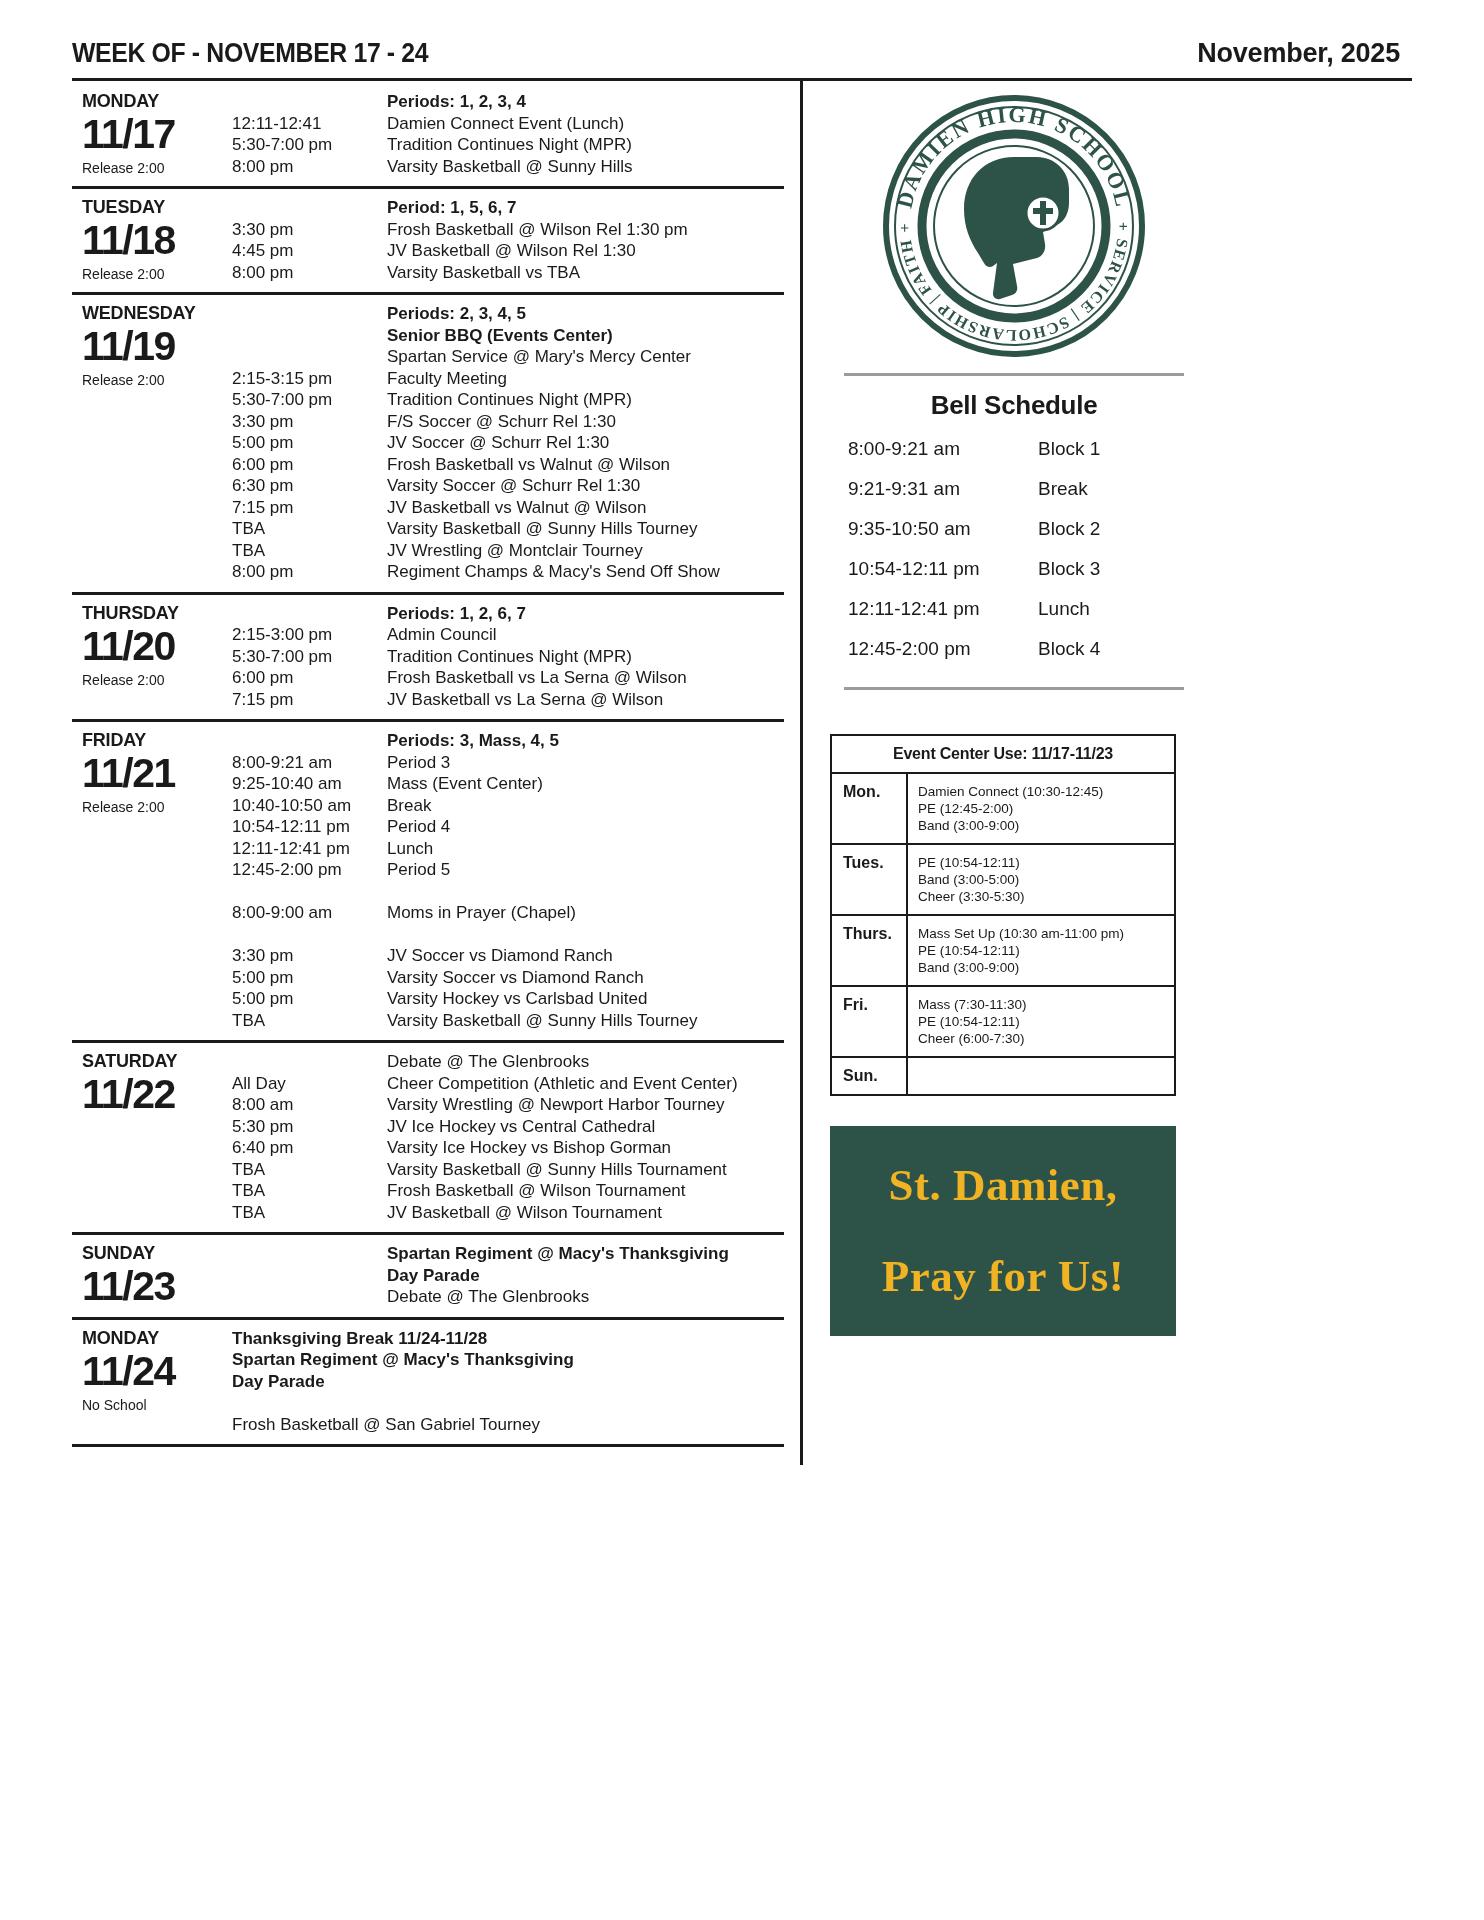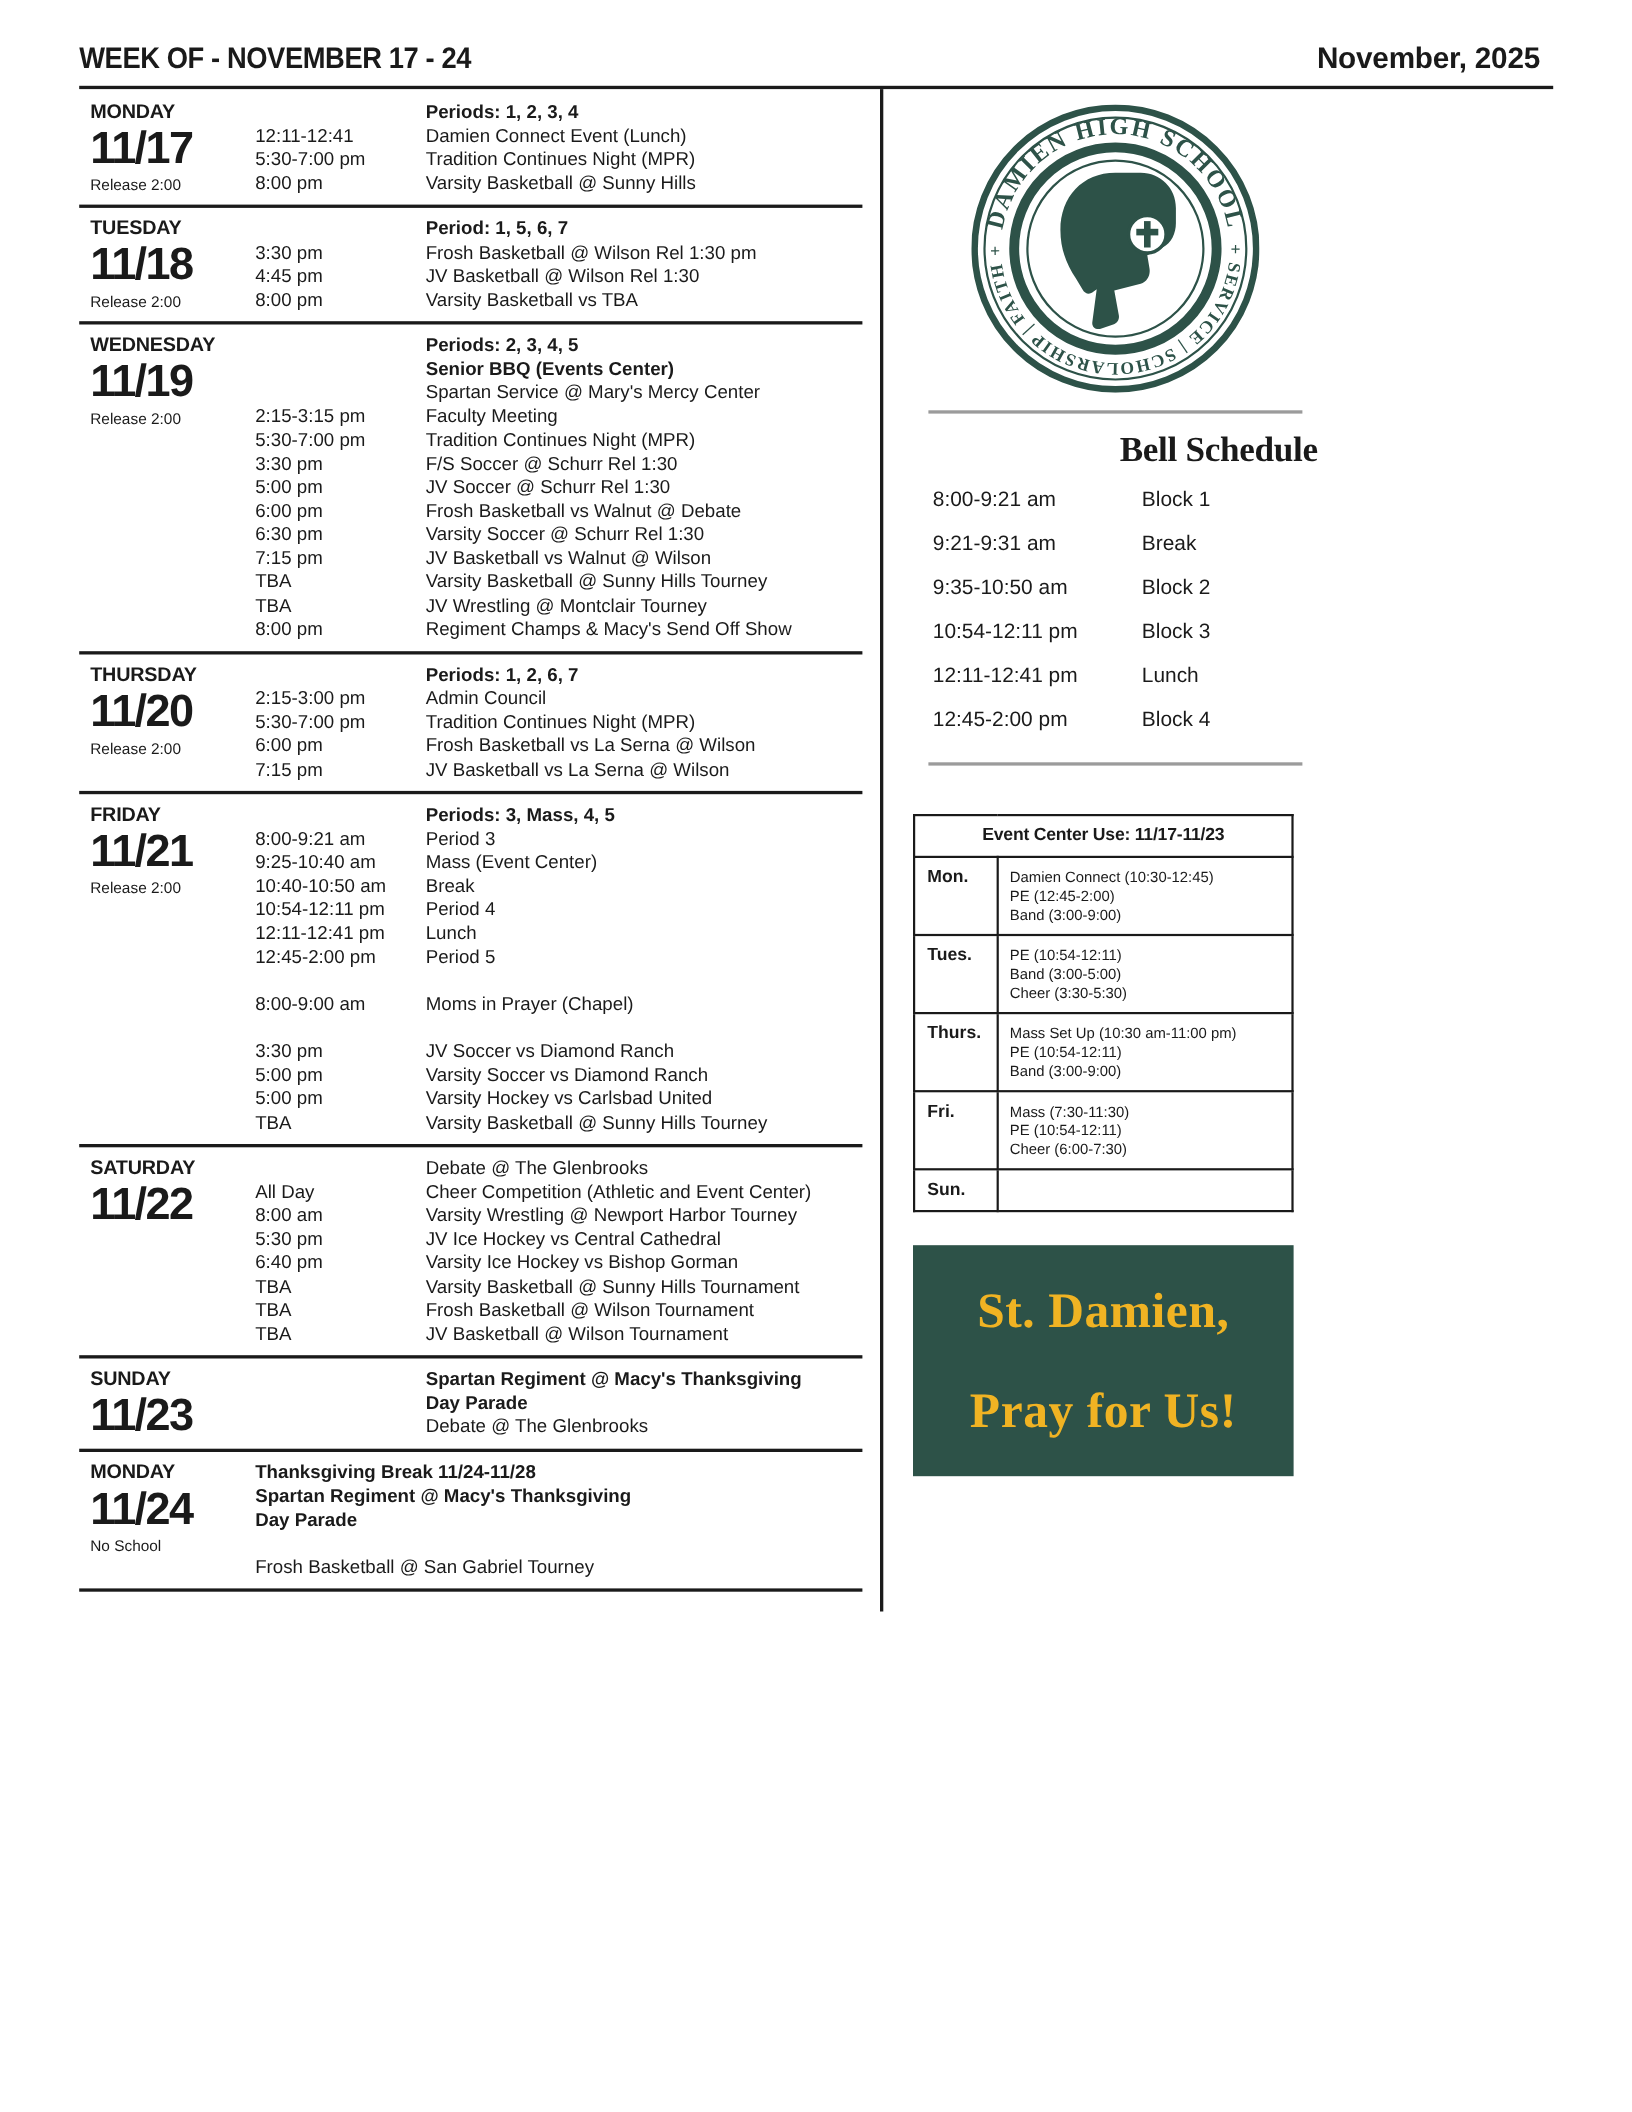"Bell Schedule" .bell-title { font-family: Liberation Serif, serif -> none; font-size: 32px -> 26px; text-align: right -> center }
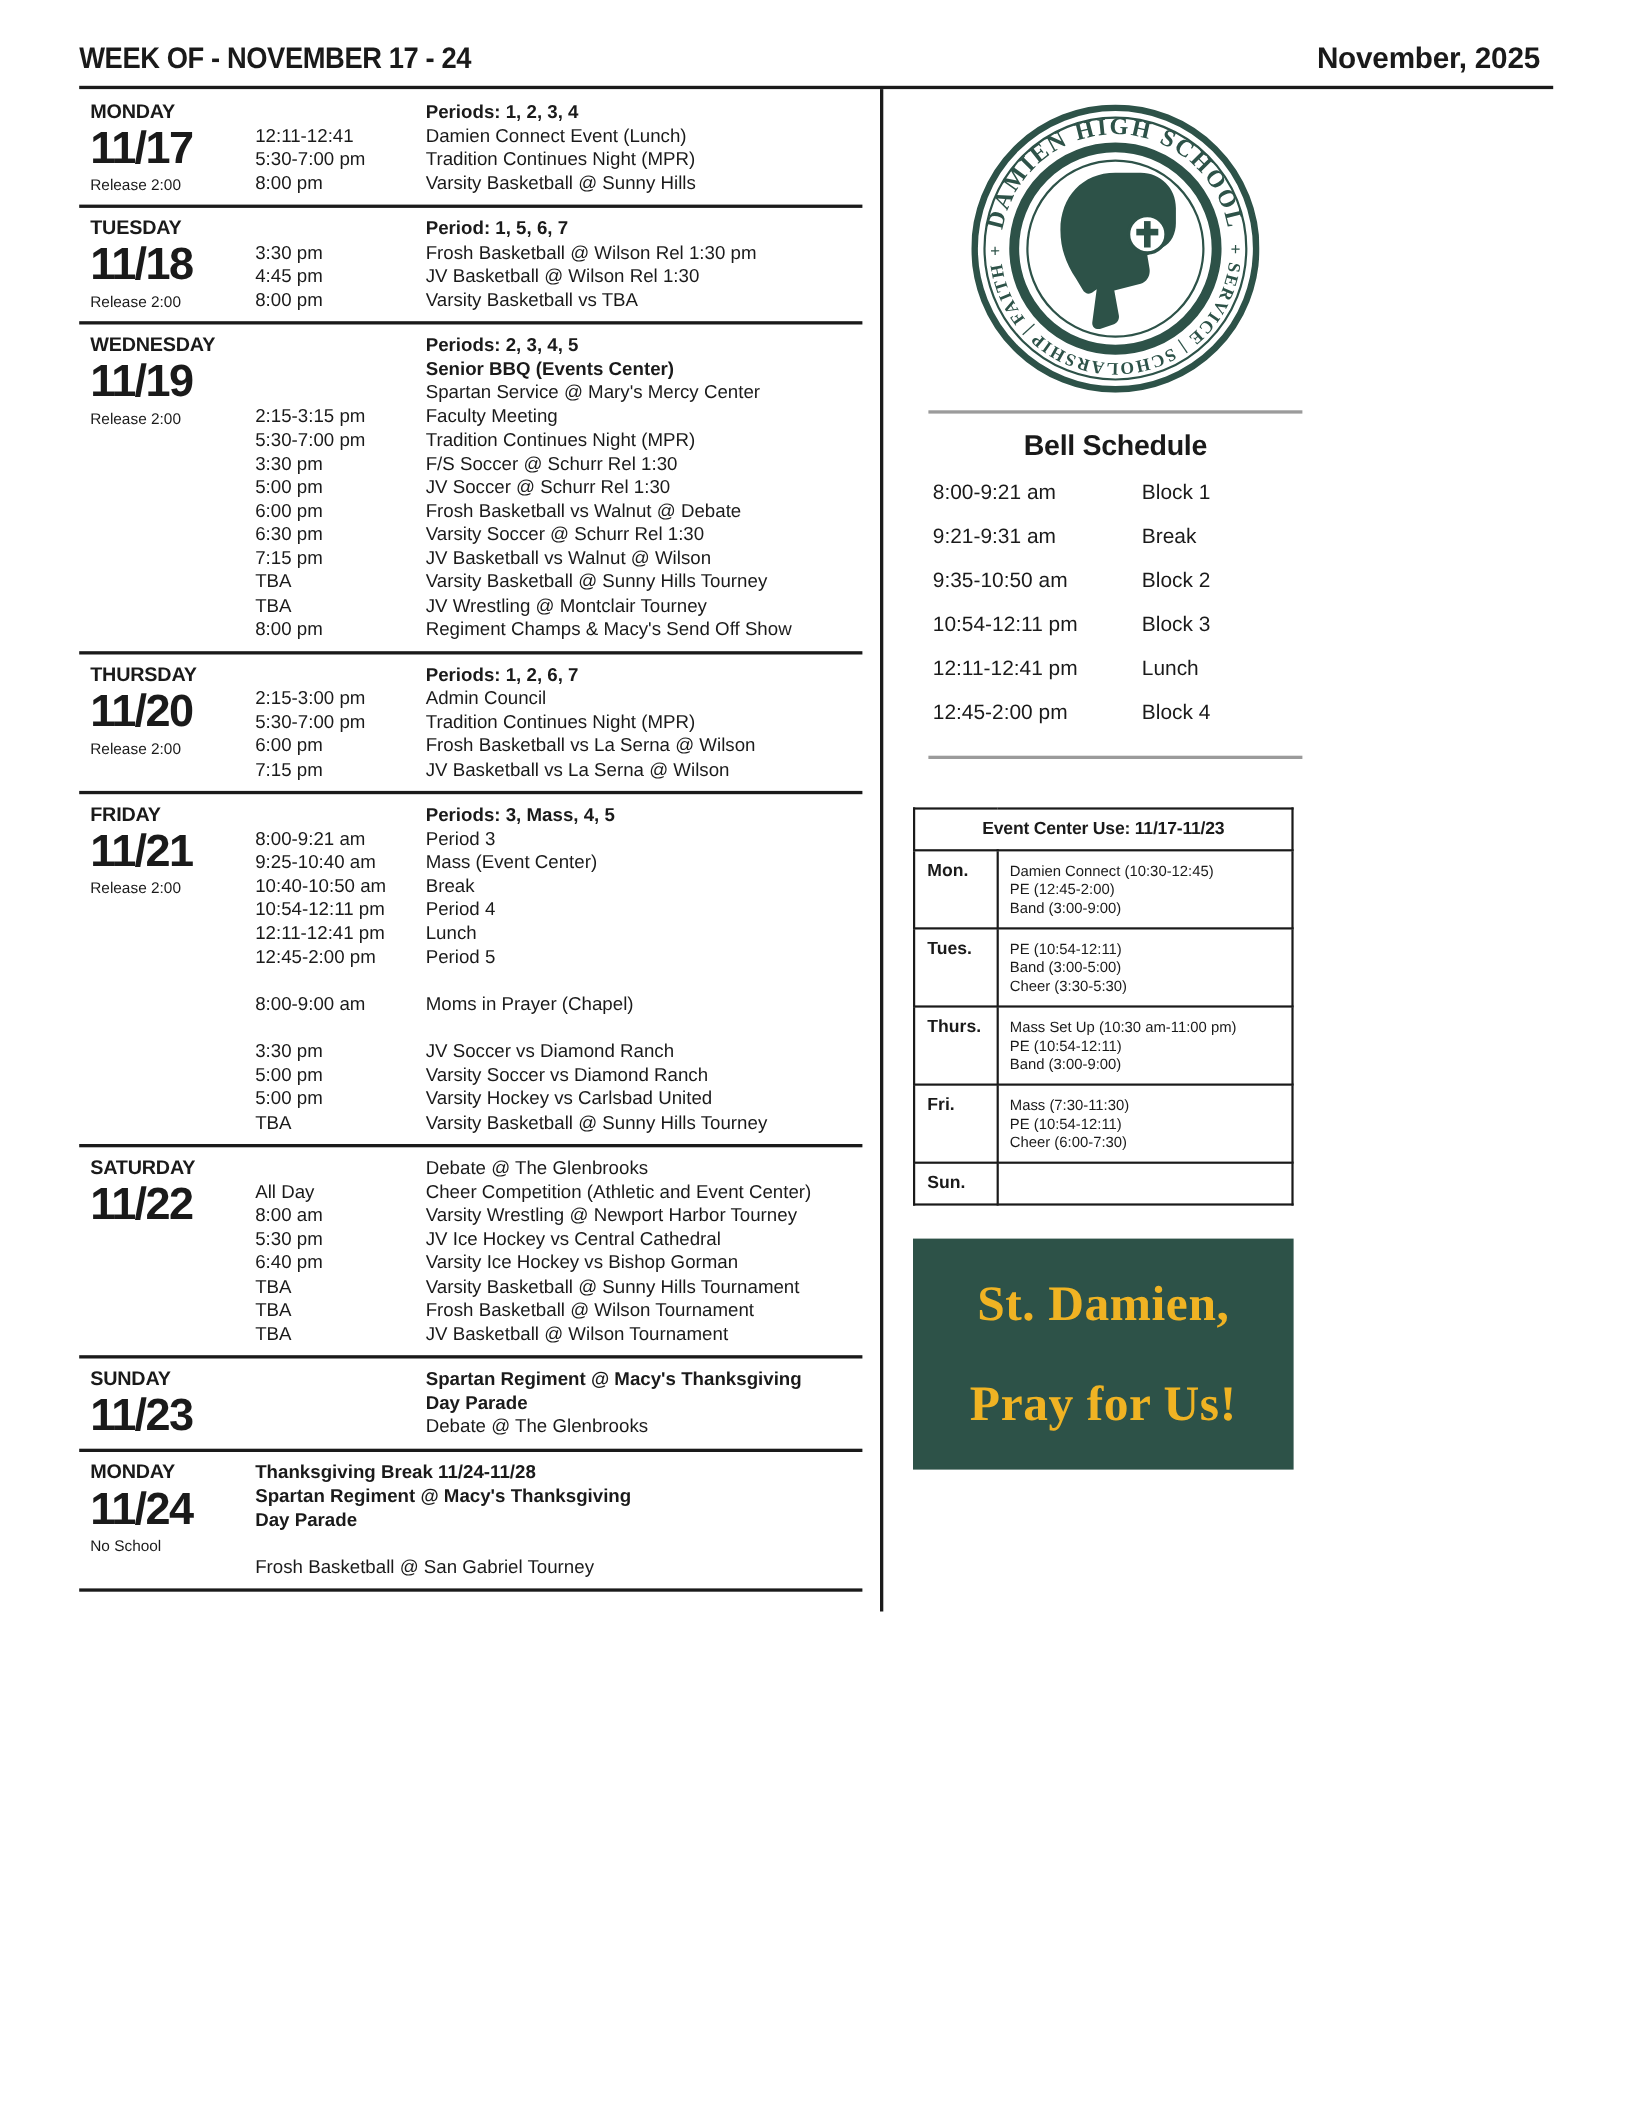"Frosh Basketball vs Walnut @" div { text: Debate -> Wilson }
